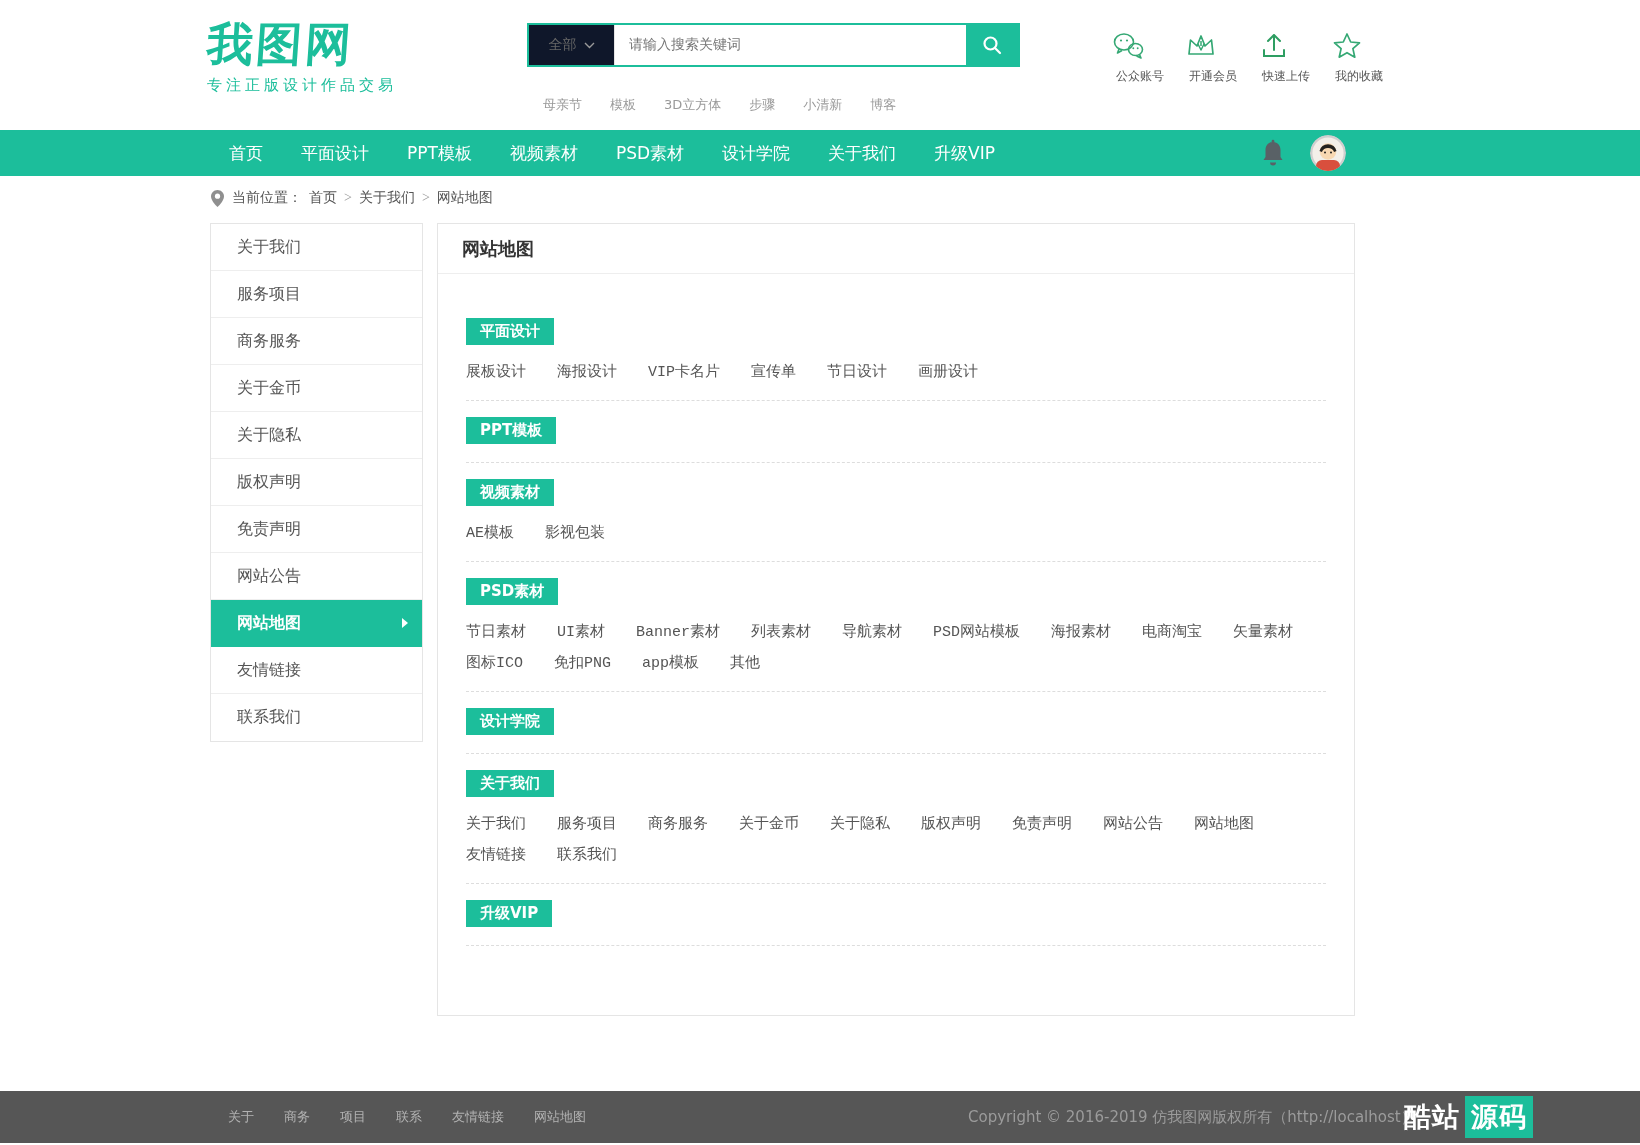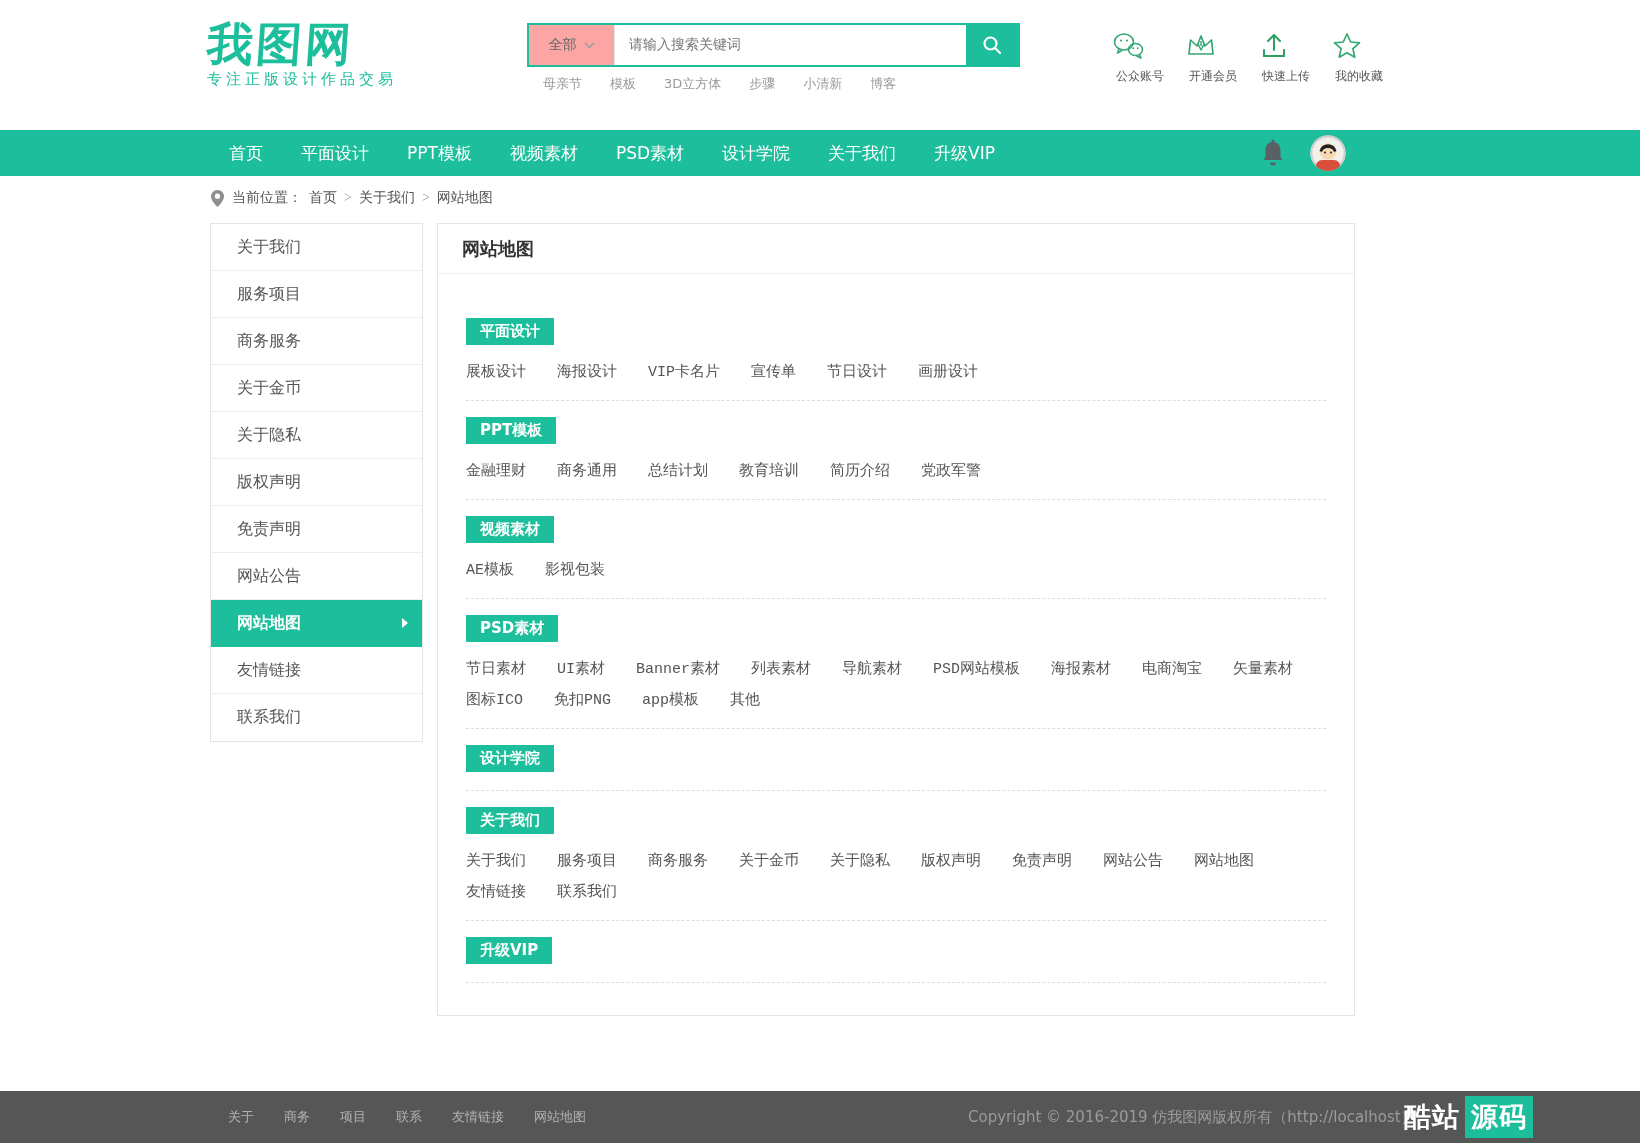"全部" .search-box { background: #fca5a5 -> #0f172a }
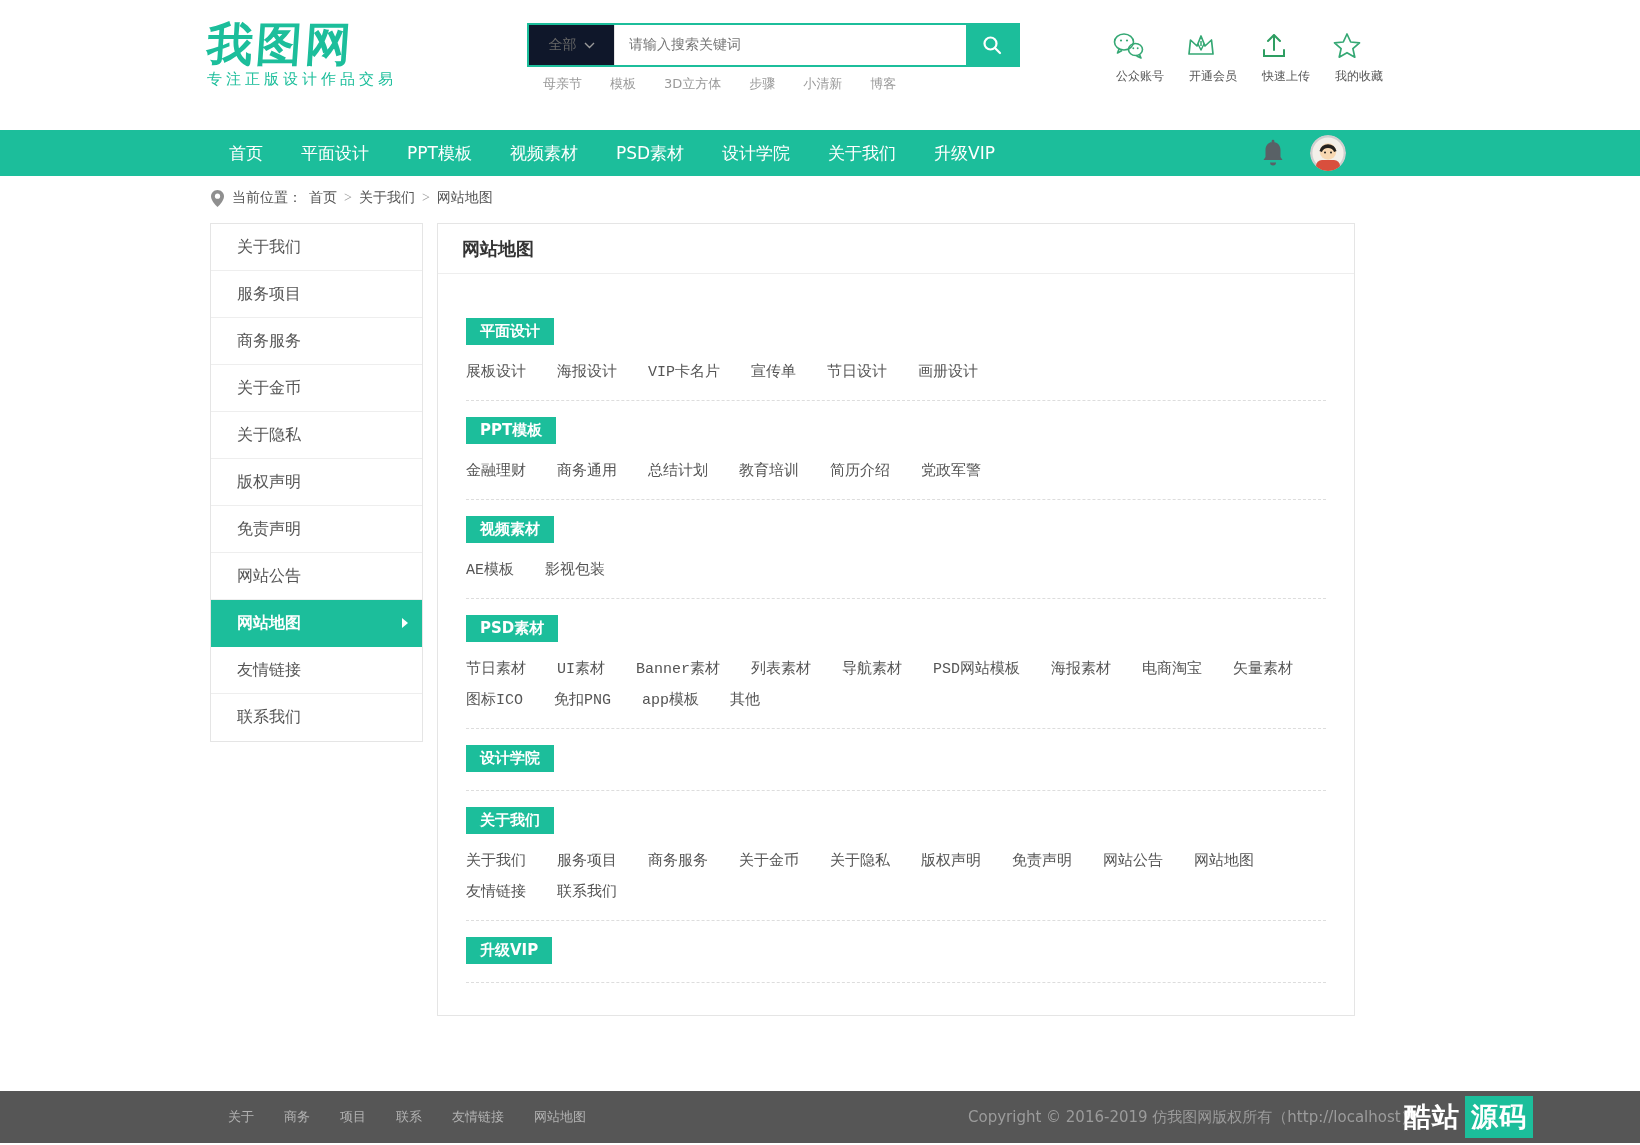"专注正版设计作品交易" .tagline { margin-top: none -> 6px }
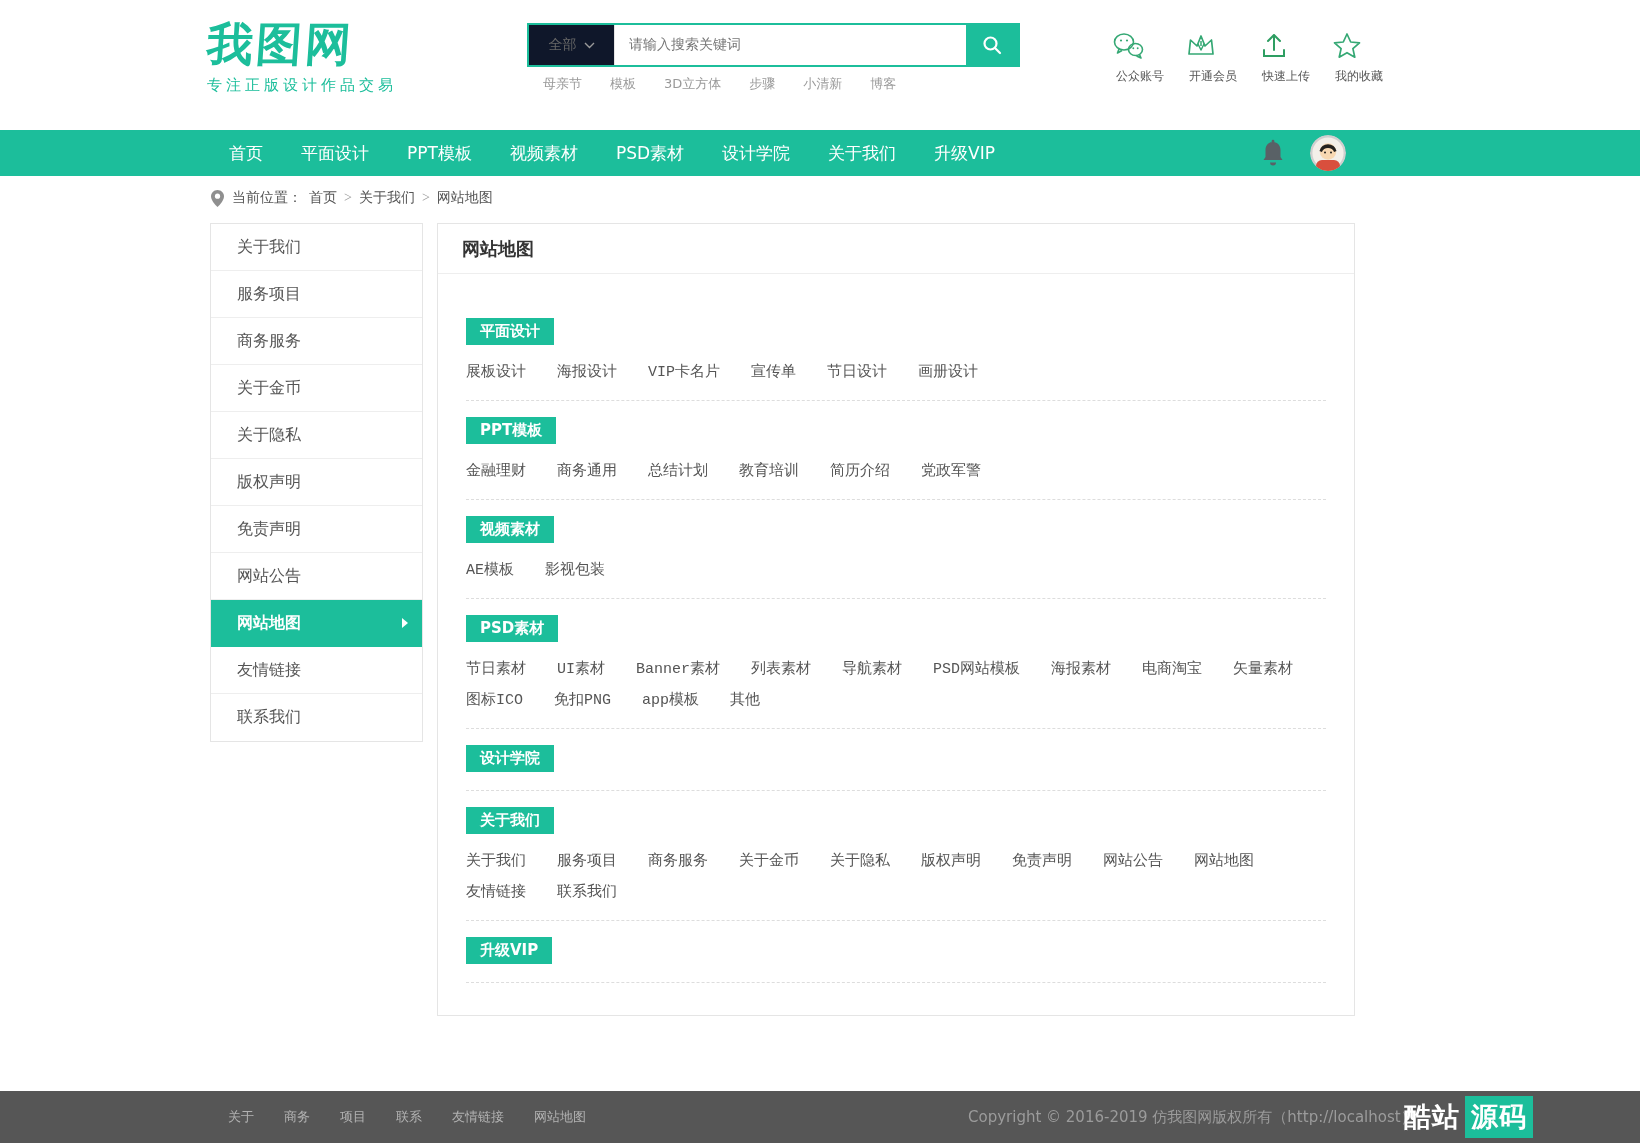"母亲节" .hot-keywords { margin-top: 8px -> 29px }
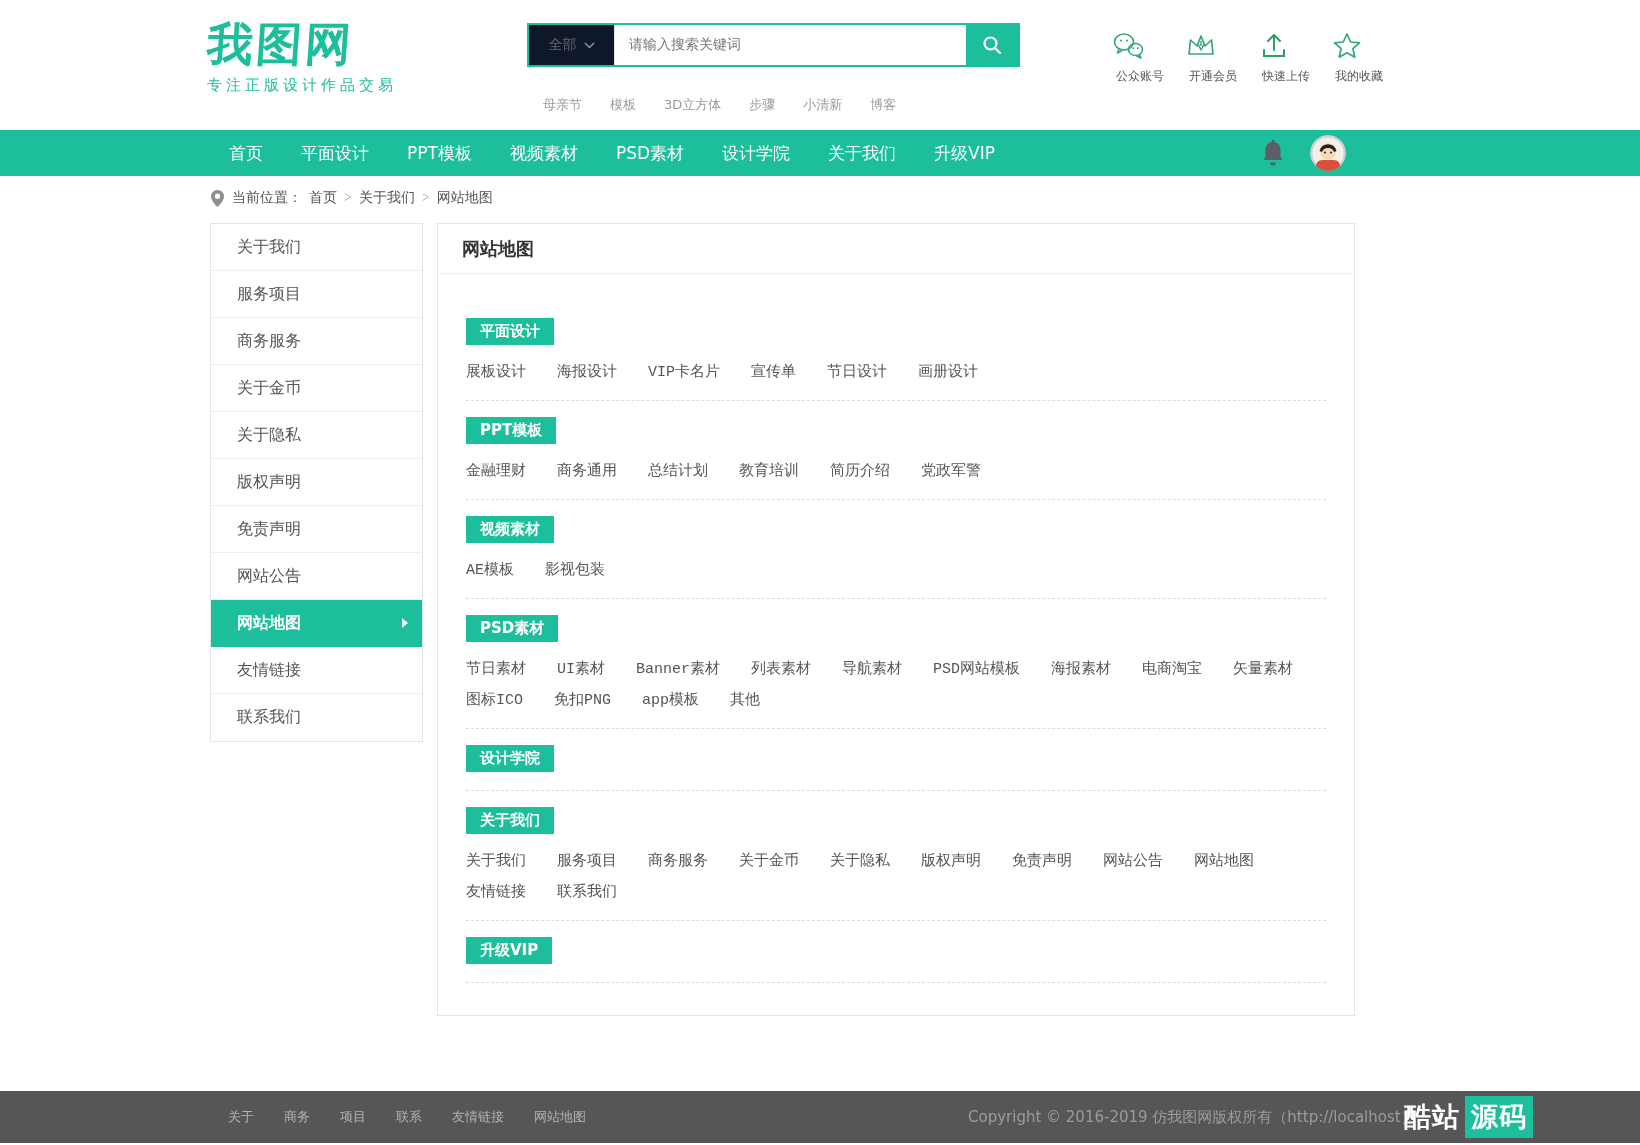"金融理财" div.links { html: <div> <a>金融理财</a> <a>商务通用</a> <a>总结计划</a> <a>教育培训</a> <a>简历介绍</a> <a>党政军警</a> </div> -> none }
